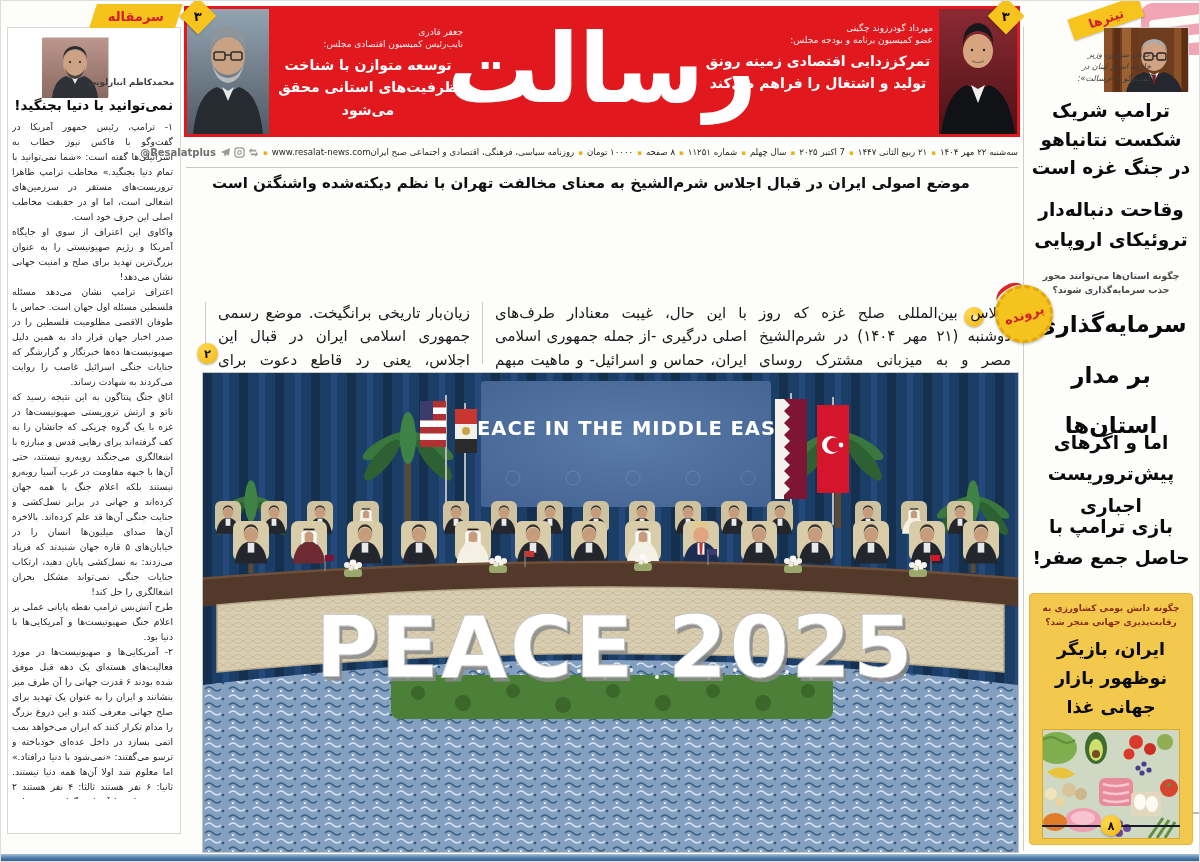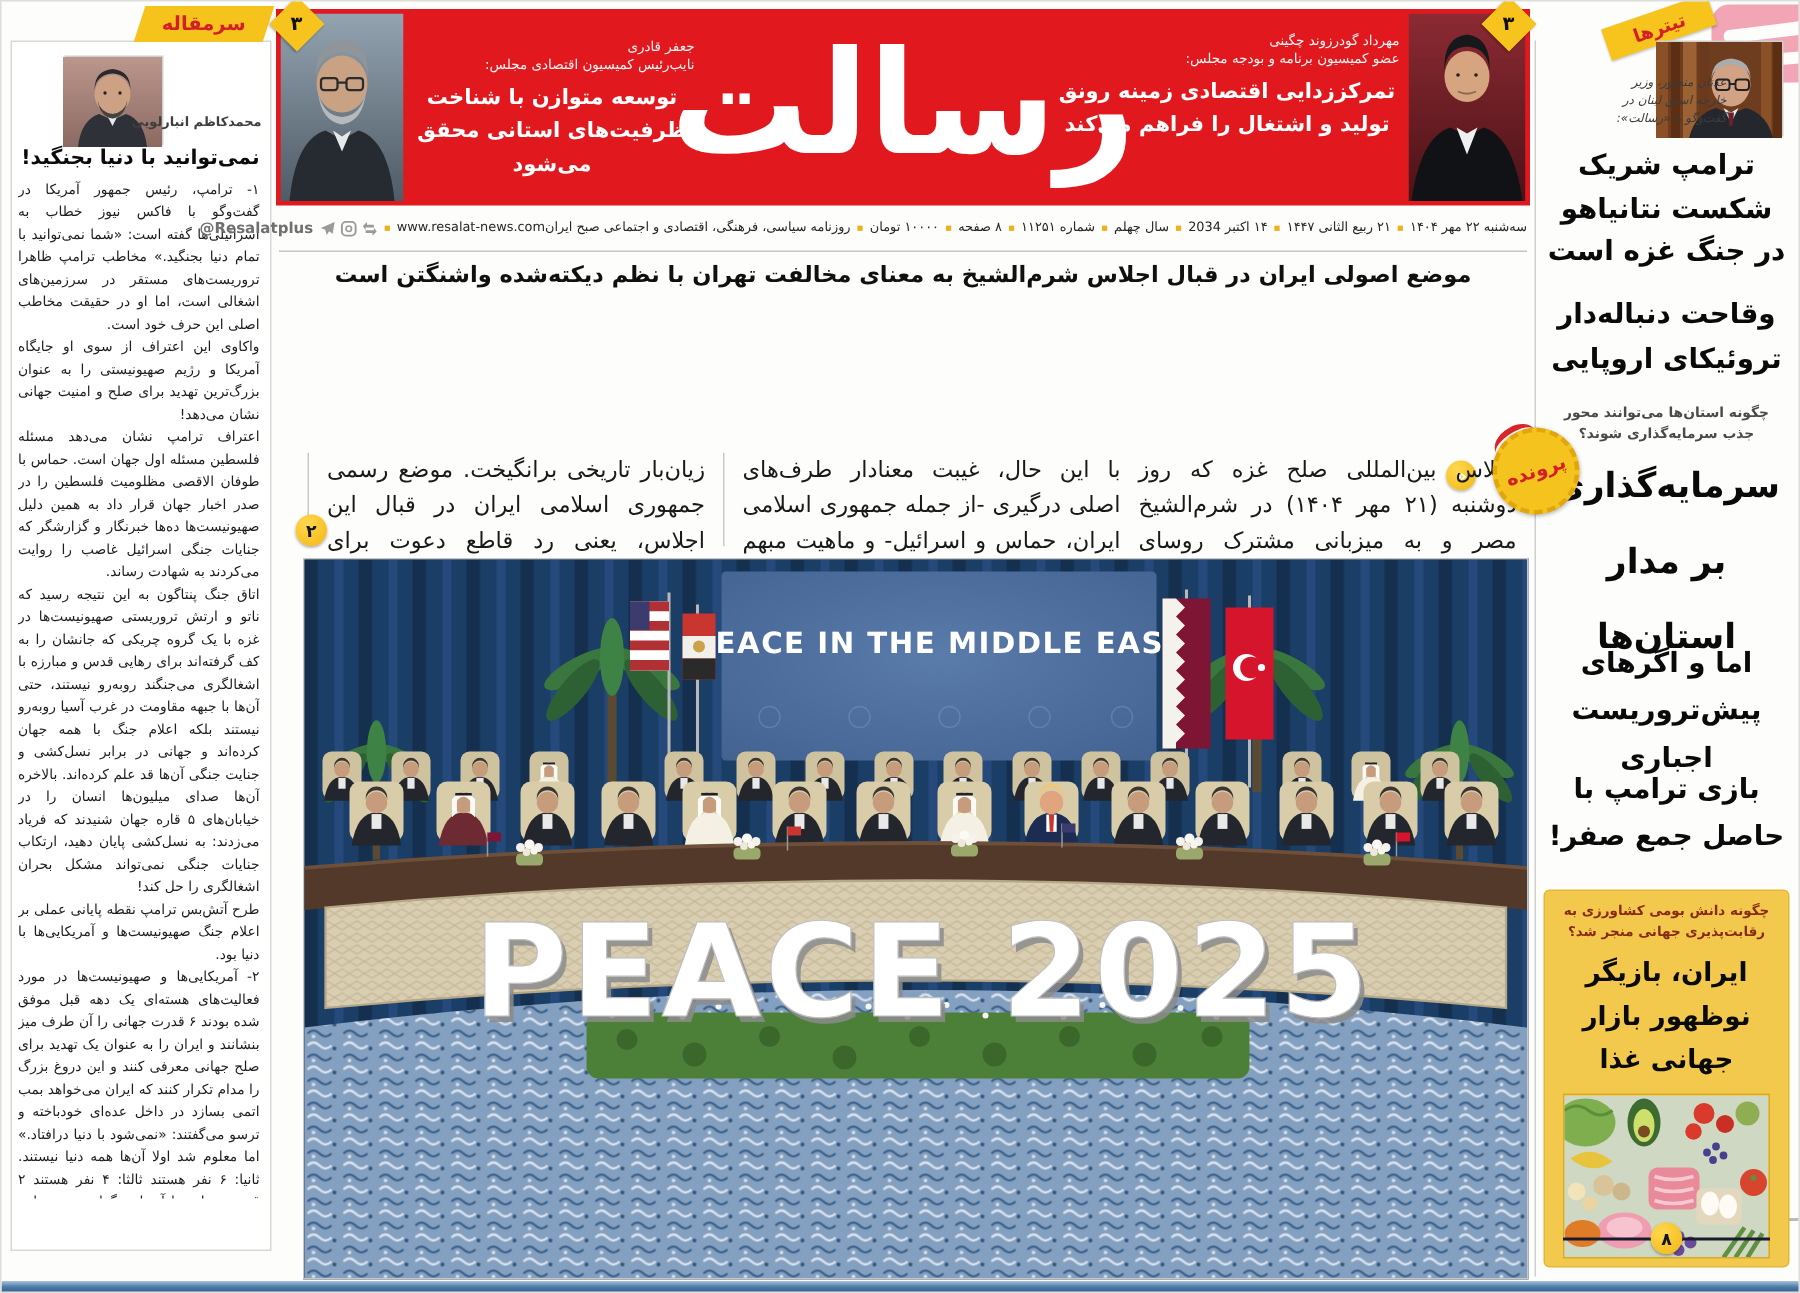"۱۴ اکتبر 2034" span.dl { text: ۱۴ اکتبر 2034 -> 7 اکتبر ۲۰۲۵ }
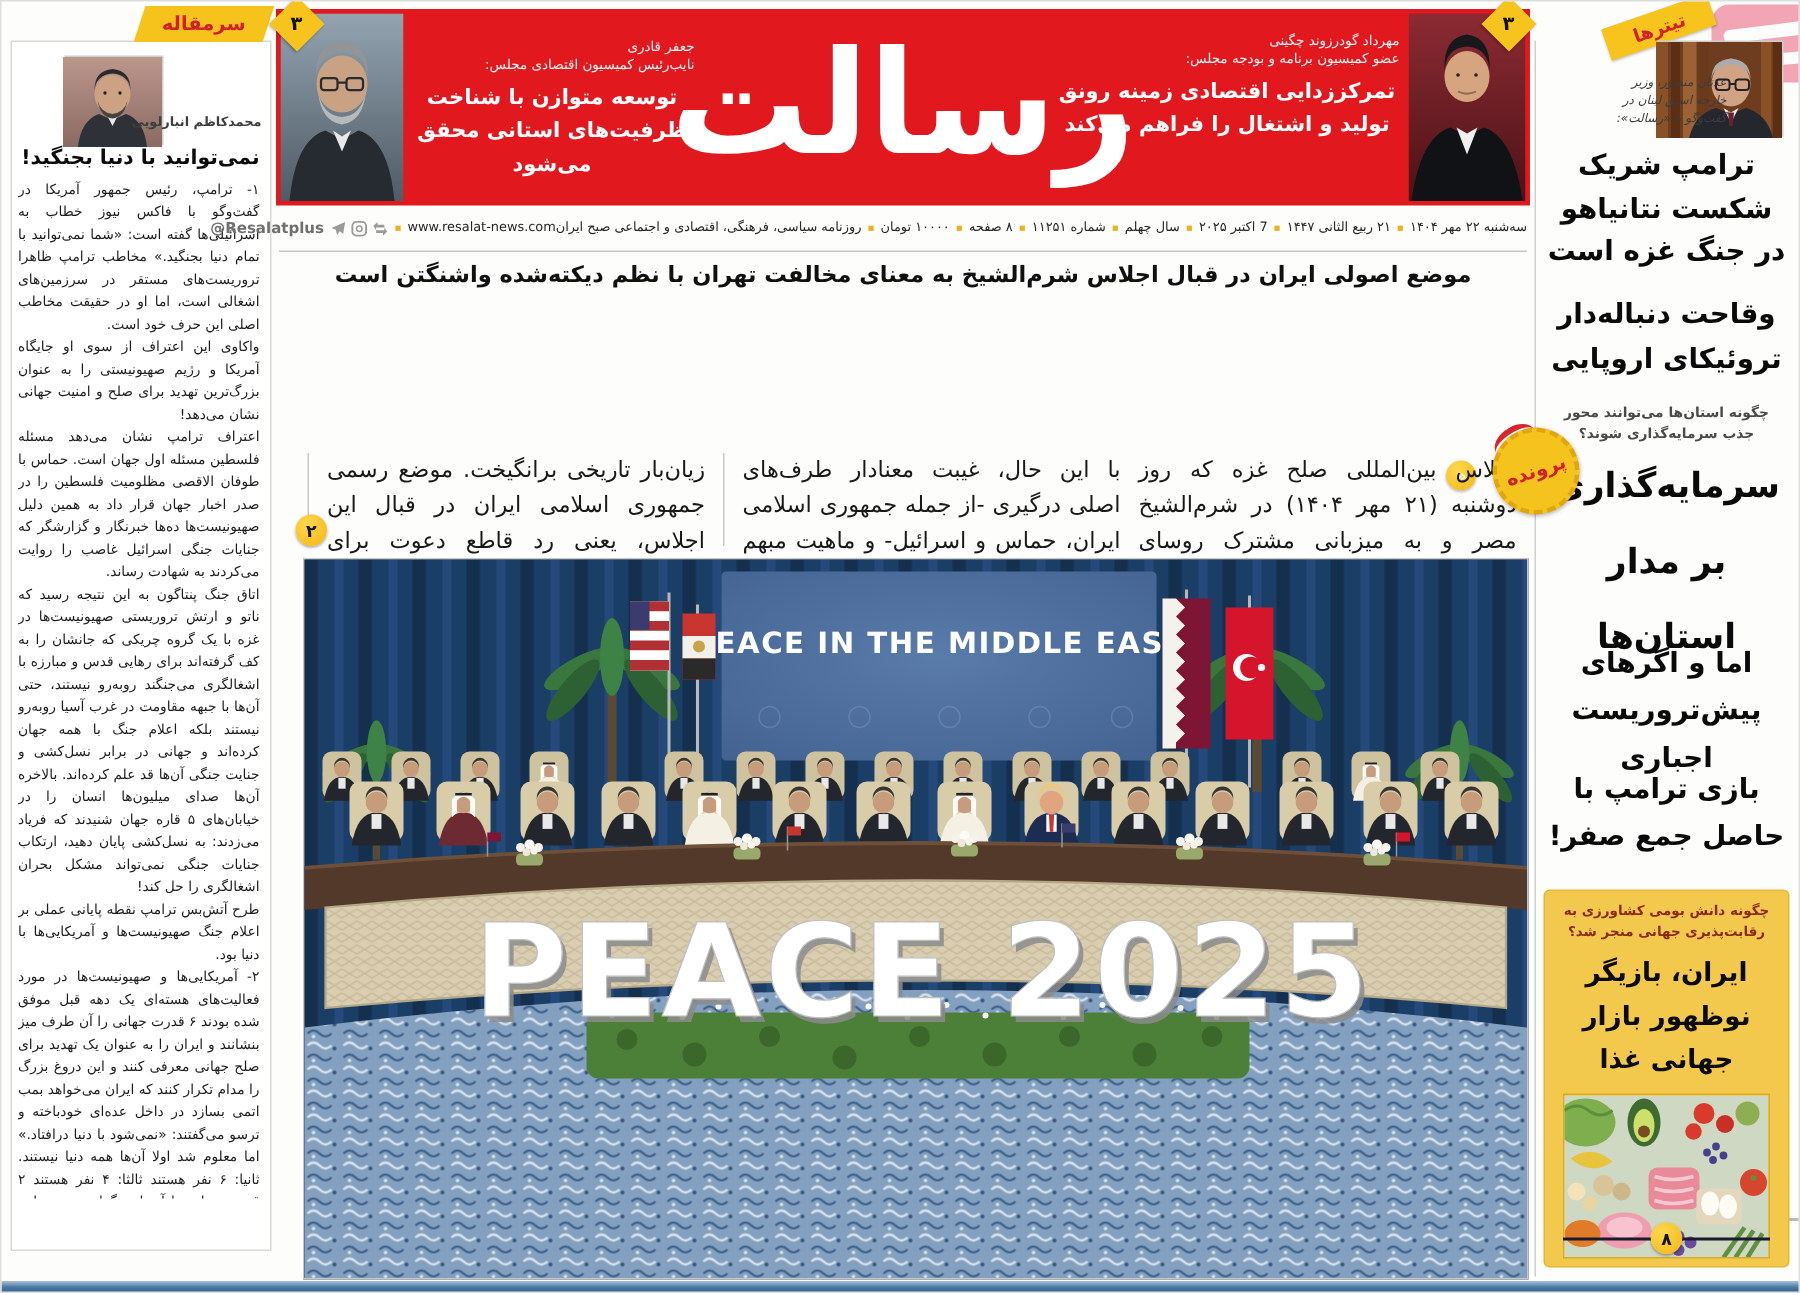"موضع اصولی ایران در قبال" .kicker { left: 185px -> 174px }
